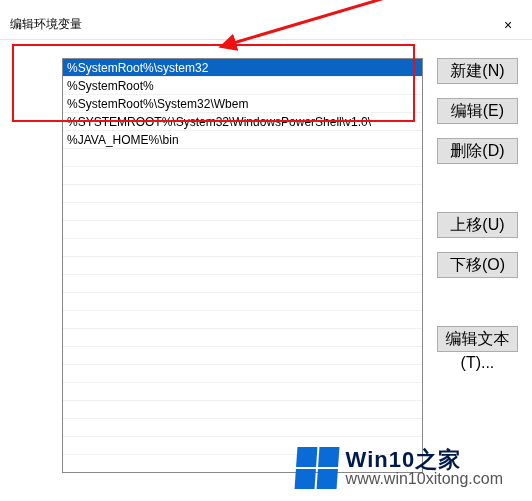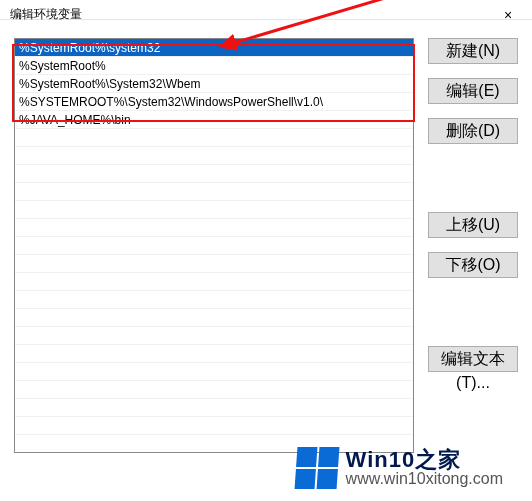"编辑环境变量" .titlebar { height: 20px -> 40px }
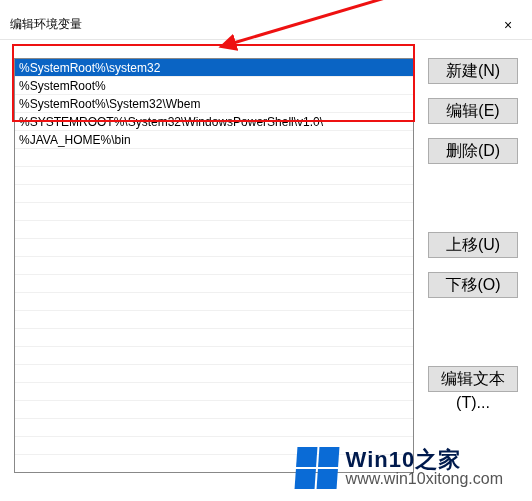"%SystemRoot%\system32" .listbox { margin-left: none -> 48px }
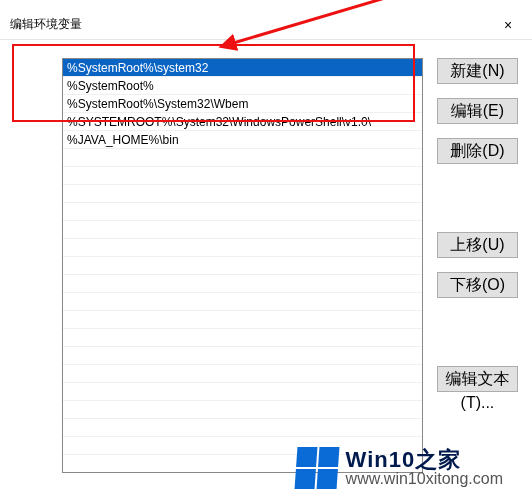"删除(D)" .gap-large { margin-bottom: 68px -> 48px }
